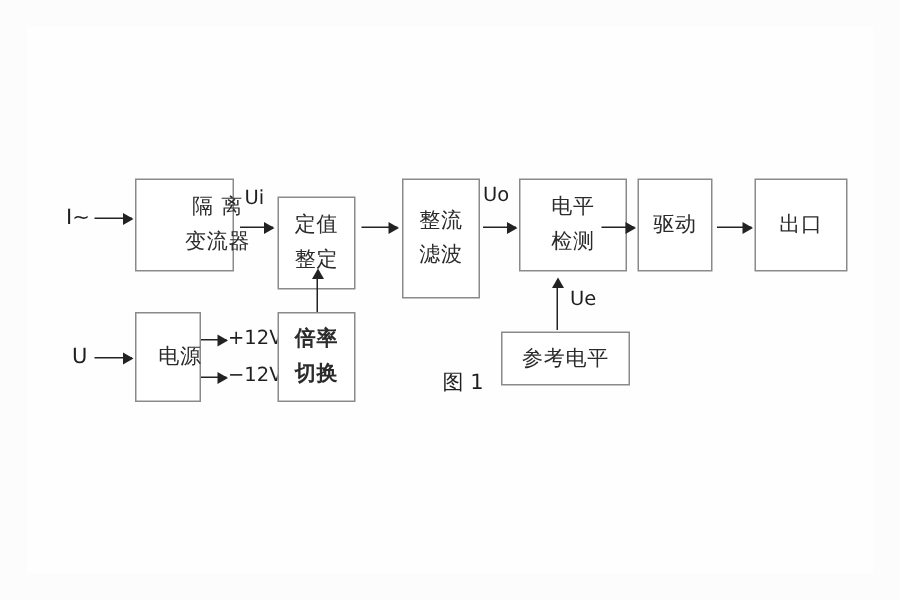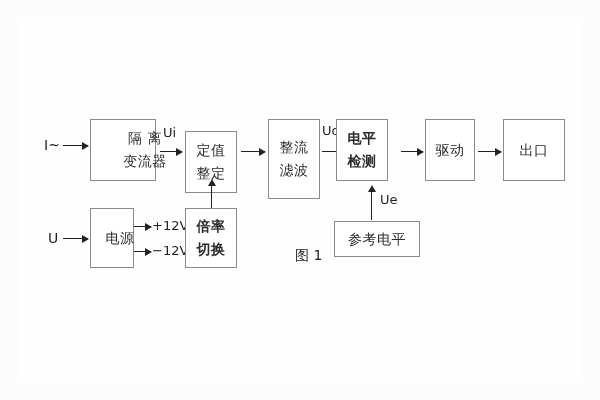"电平" div.box { font-weight: bold -> none; left: 336px -> 346px; width: 52px -> 72px }
